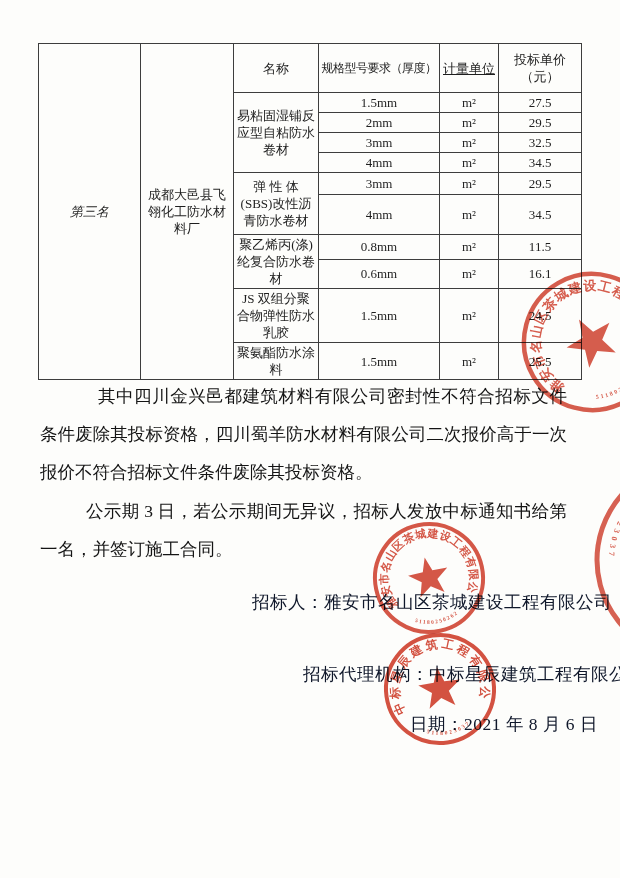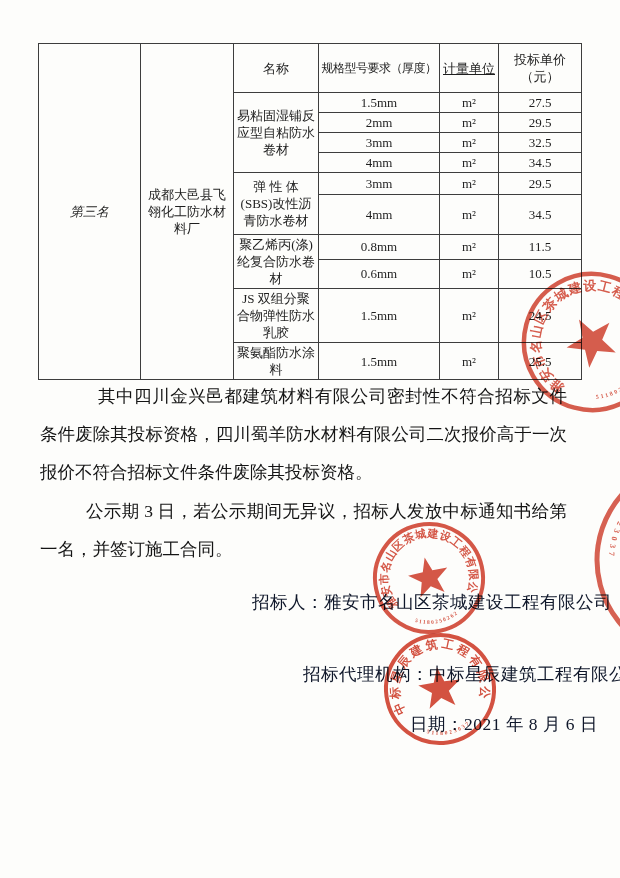"10.5" td { text: 10.5 -> 16.1 }
